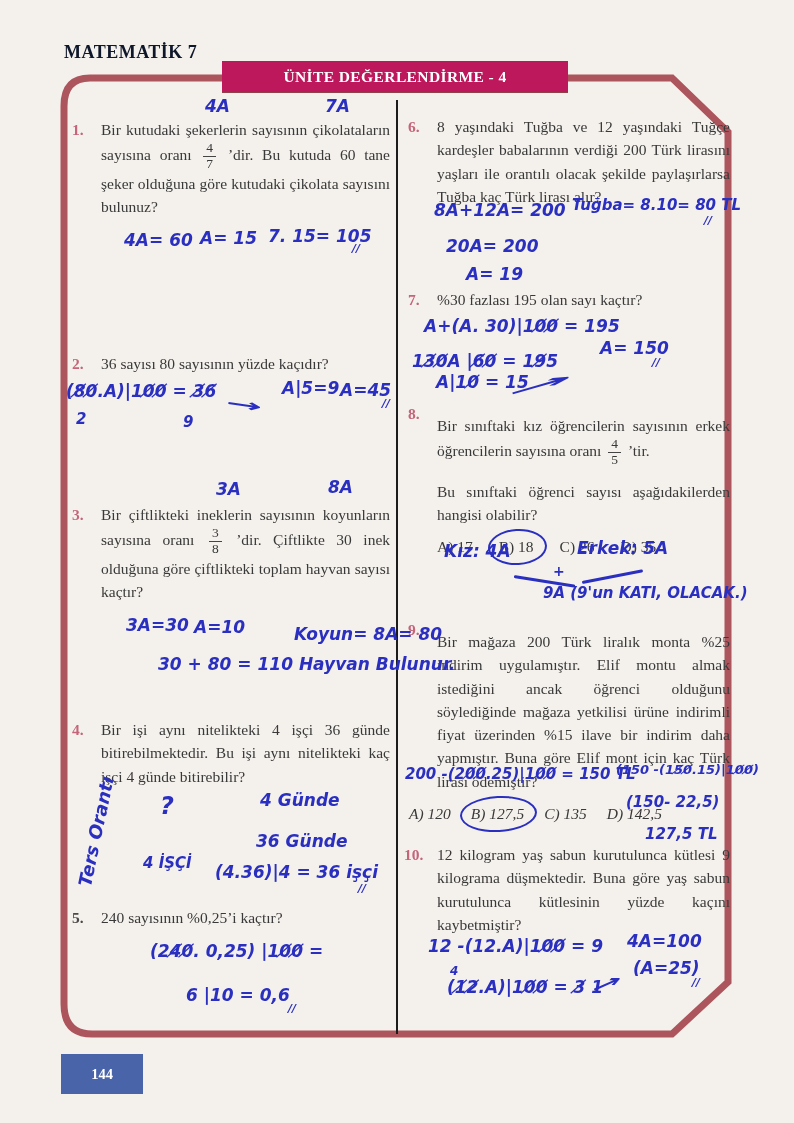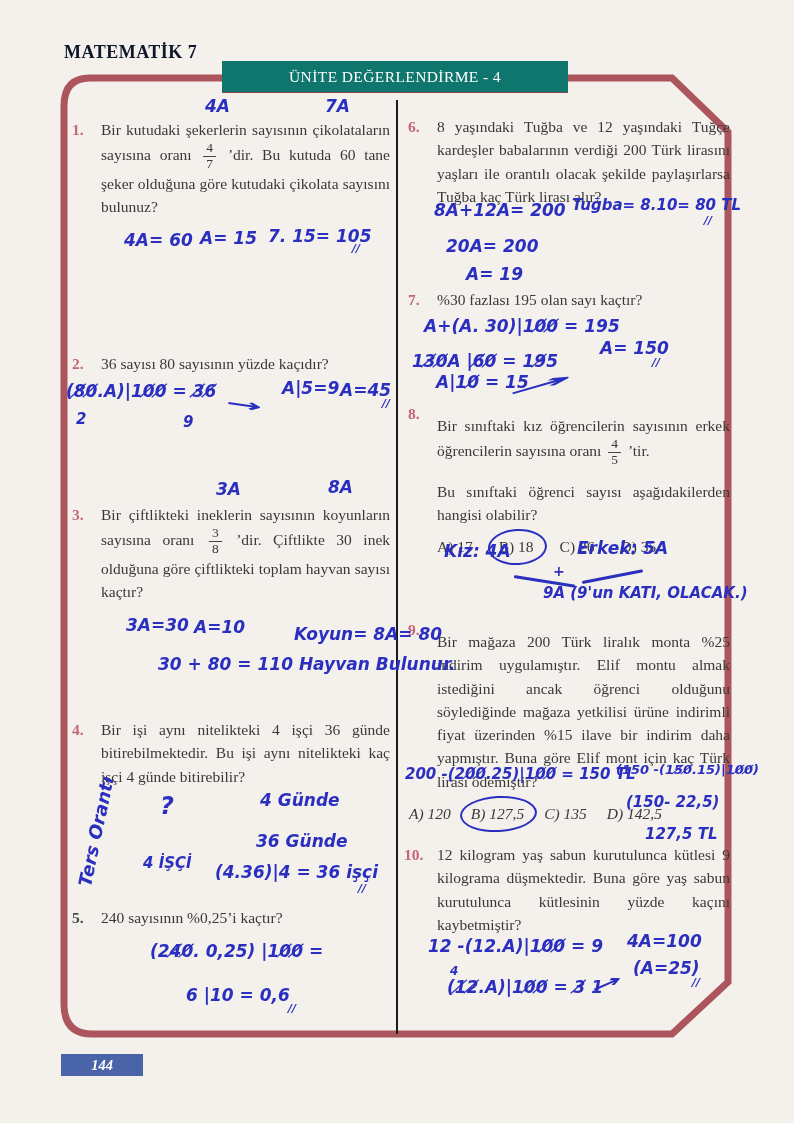"ÜNİTE DEĞERLENDİRME - 4" .banner { background: #0f766e -> #be185d; font-weight: normal -> bold }
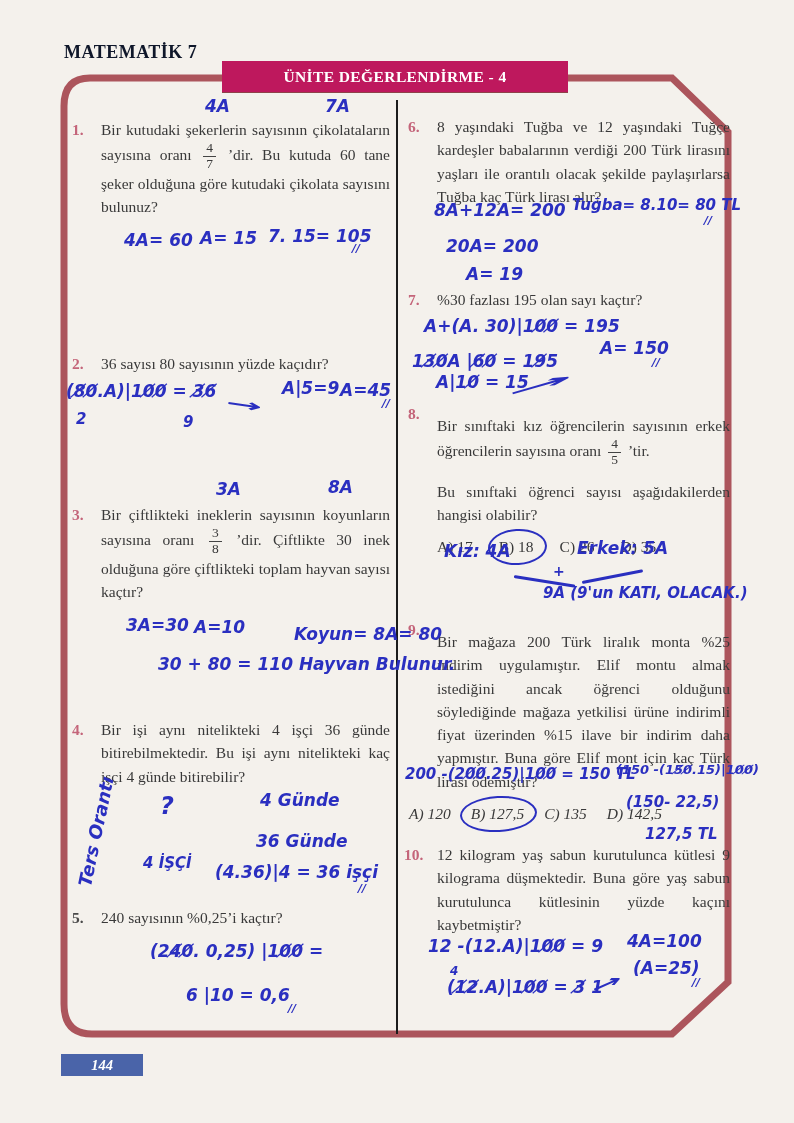"144" .pagebox { font-style: italic -> none; height: 22px -> 40px }
